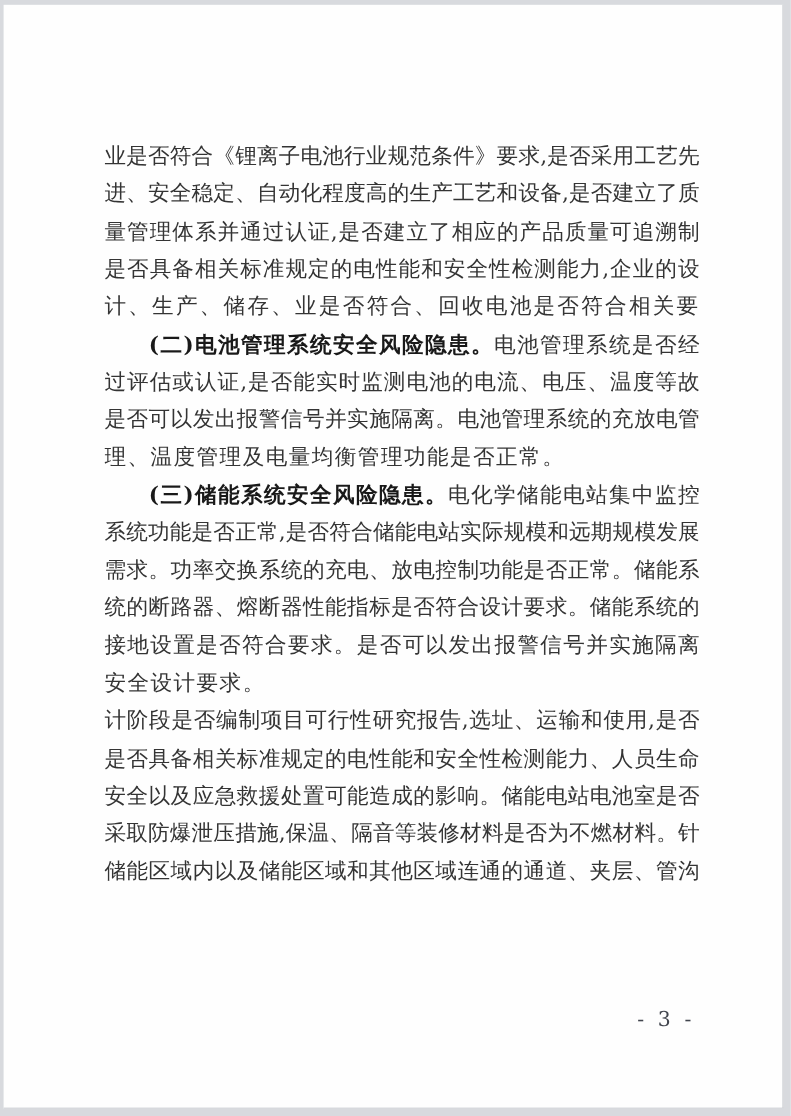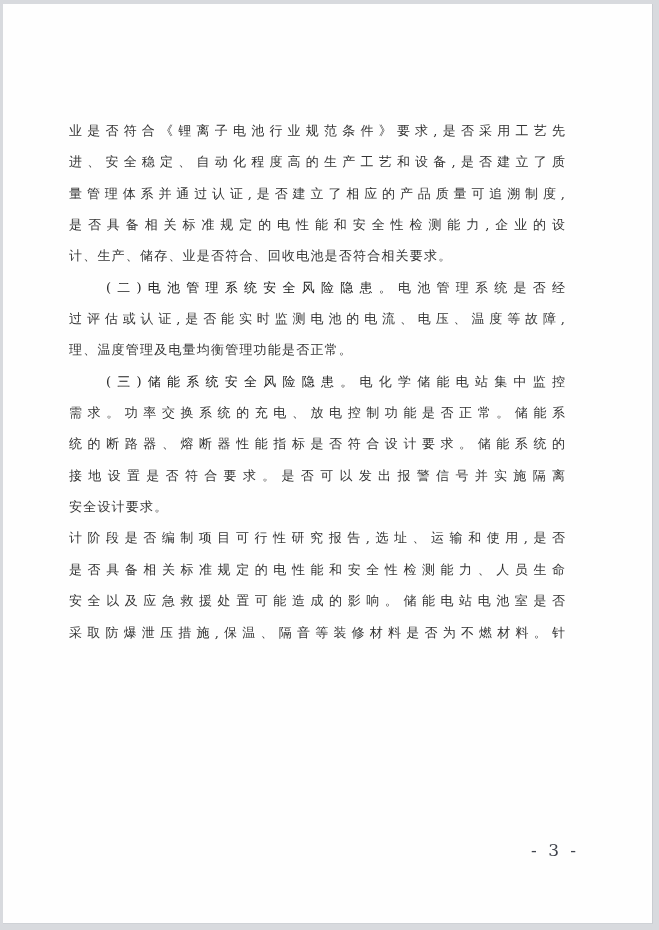"业是否符合《锂离子电池行业规范条件》要求,是否采用工艺先" .textblock { font-size: 13px -> 18px; left: 66px -> 84px }
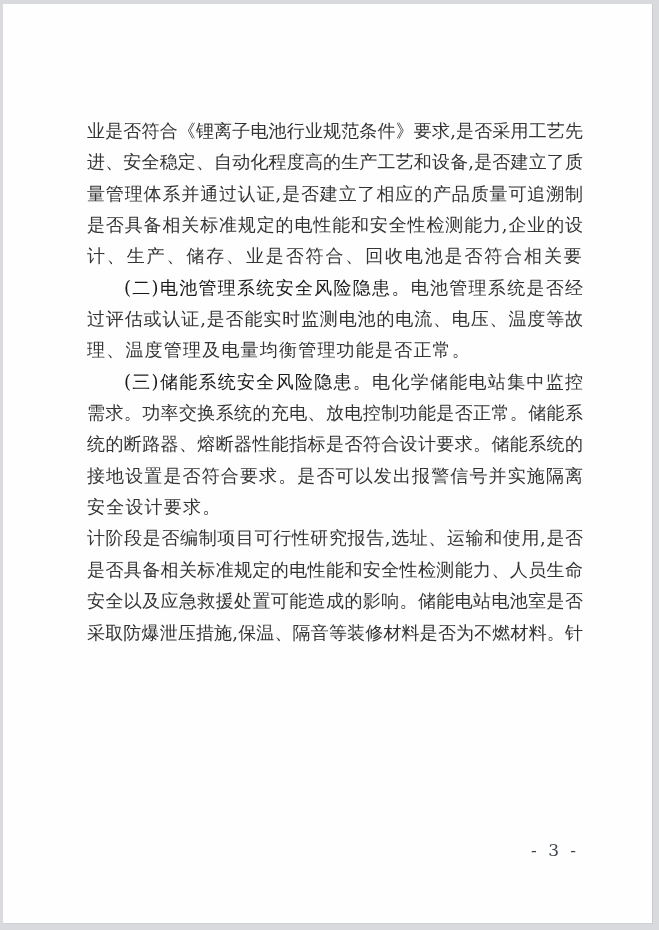"(二)电池管理系统安全风险隐患。" .head { font-weight: normal -> bold }
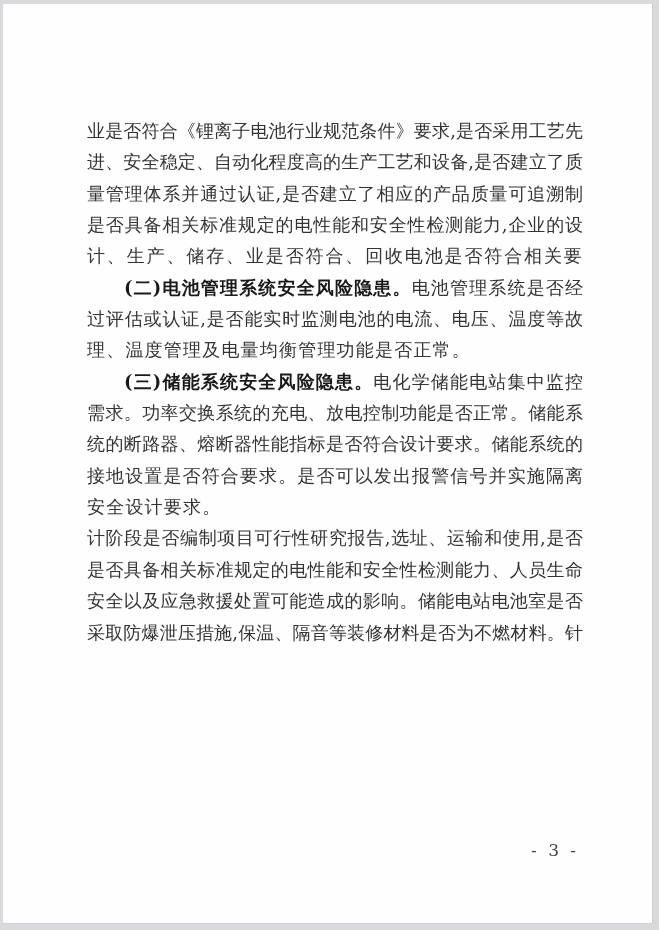"是否可以发出报警信号并实施隔离。电池管理系统的充放电管" div.tline { html: none -> <div><span></span><span>是否可以发出报警信号并实施隔离。电池管理系统的充放电管</span></div> }
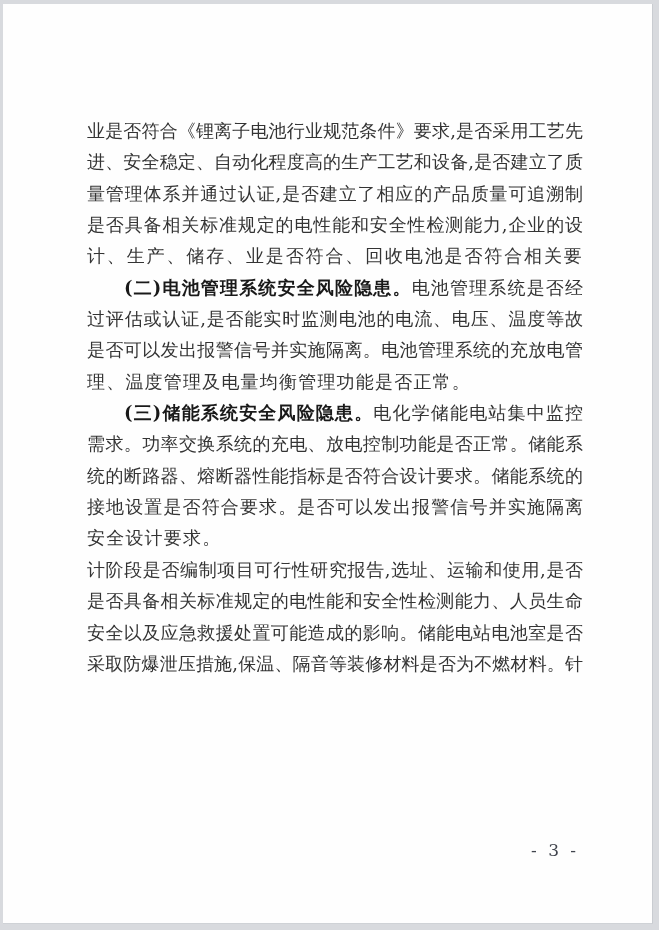"系统功能是否正常,是否符合储能电站实际规模和远期规模发展" div.tline { html: none -> <div><span></span><span>系统功能是否正常,是否符合储能电站实际规模和远期规模发展</span></div> }
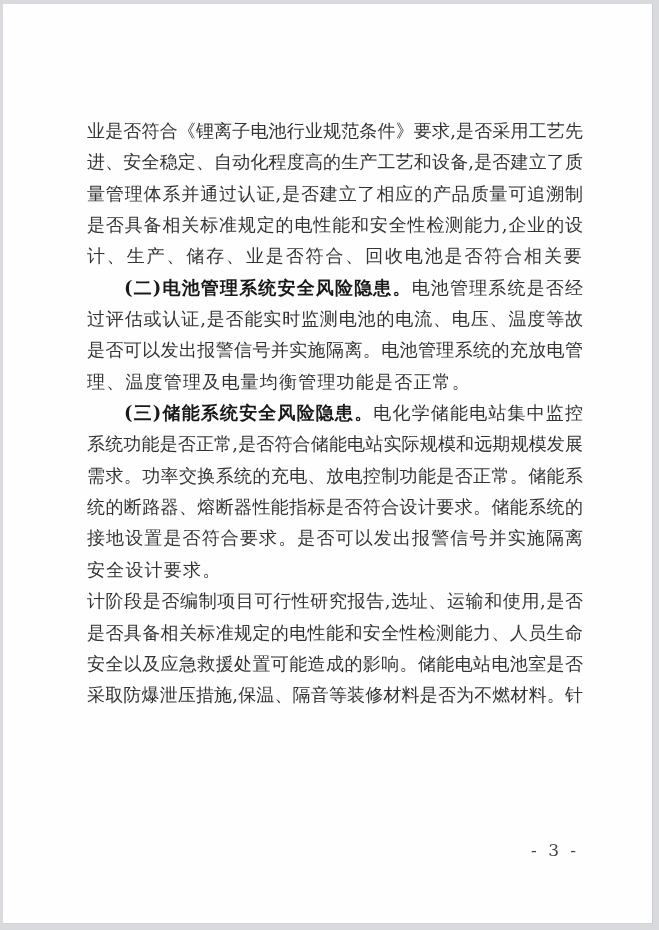"储能区域内以及储能区域和其他区域连通的通道、夹层、管沟" div.tline { html: none -> <div><span></span><span>储能区域内以及储能区域和其他区域连通的通道、夹层、管沟</span></div> }
